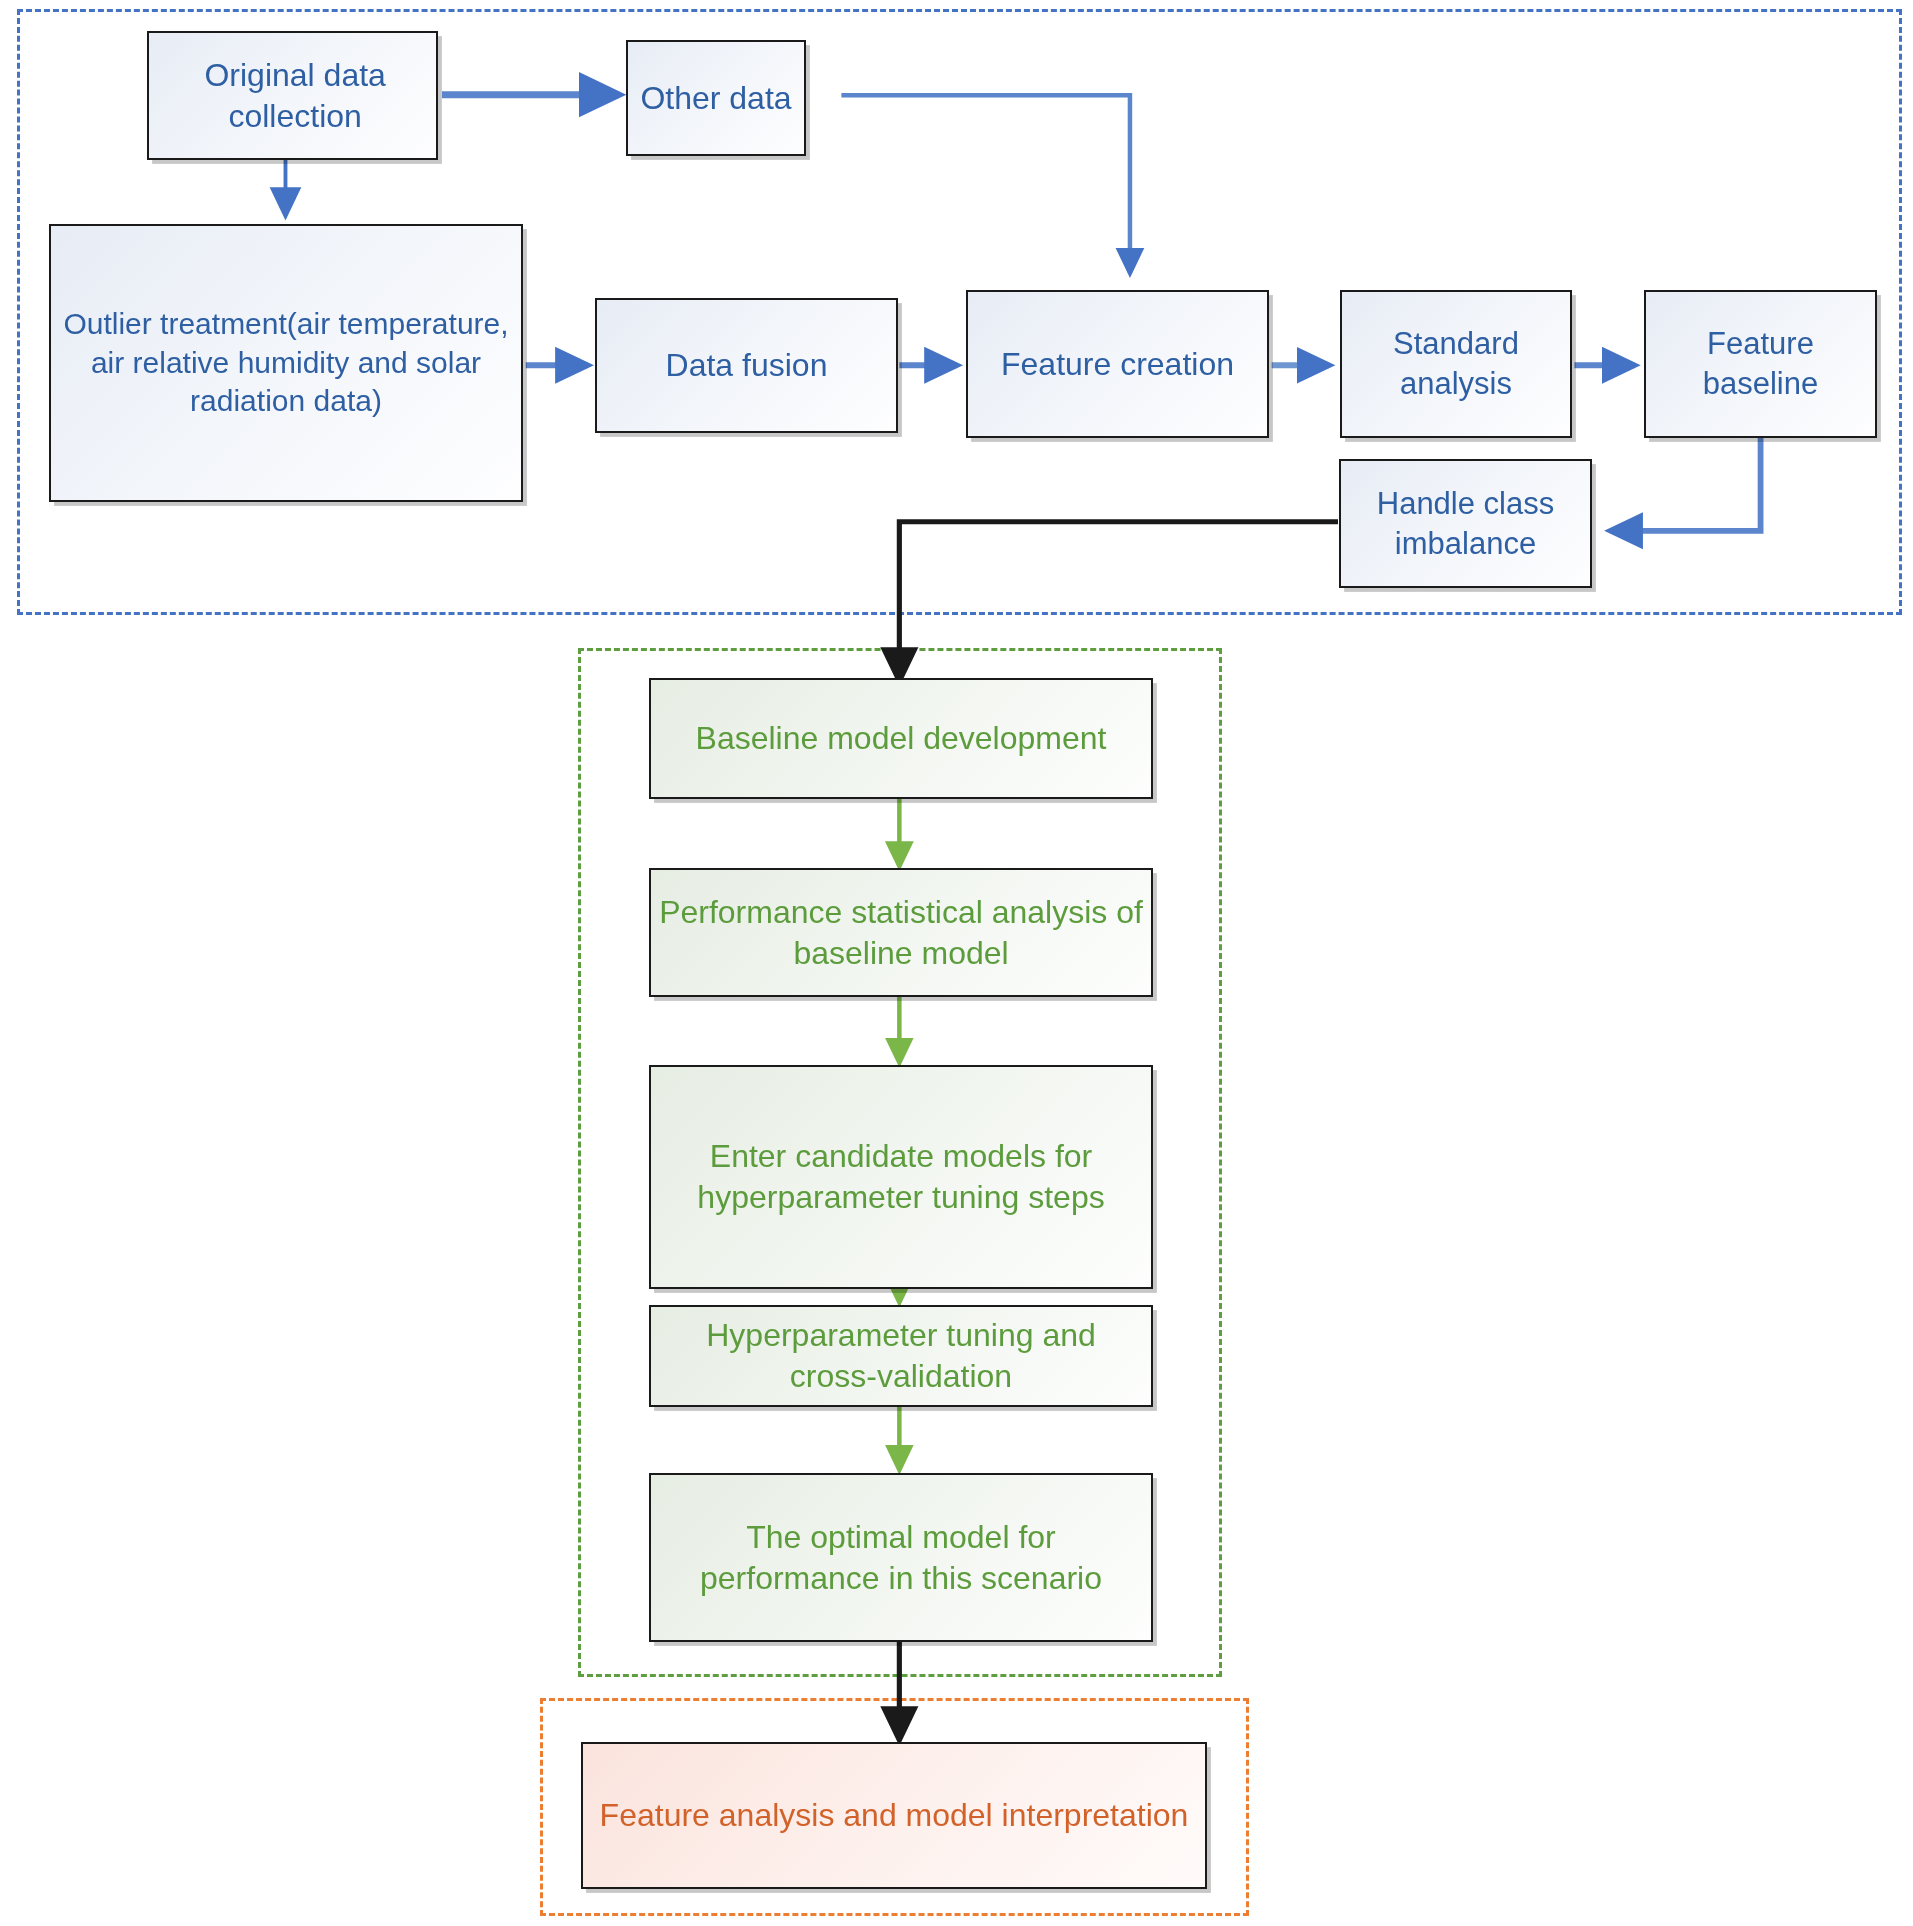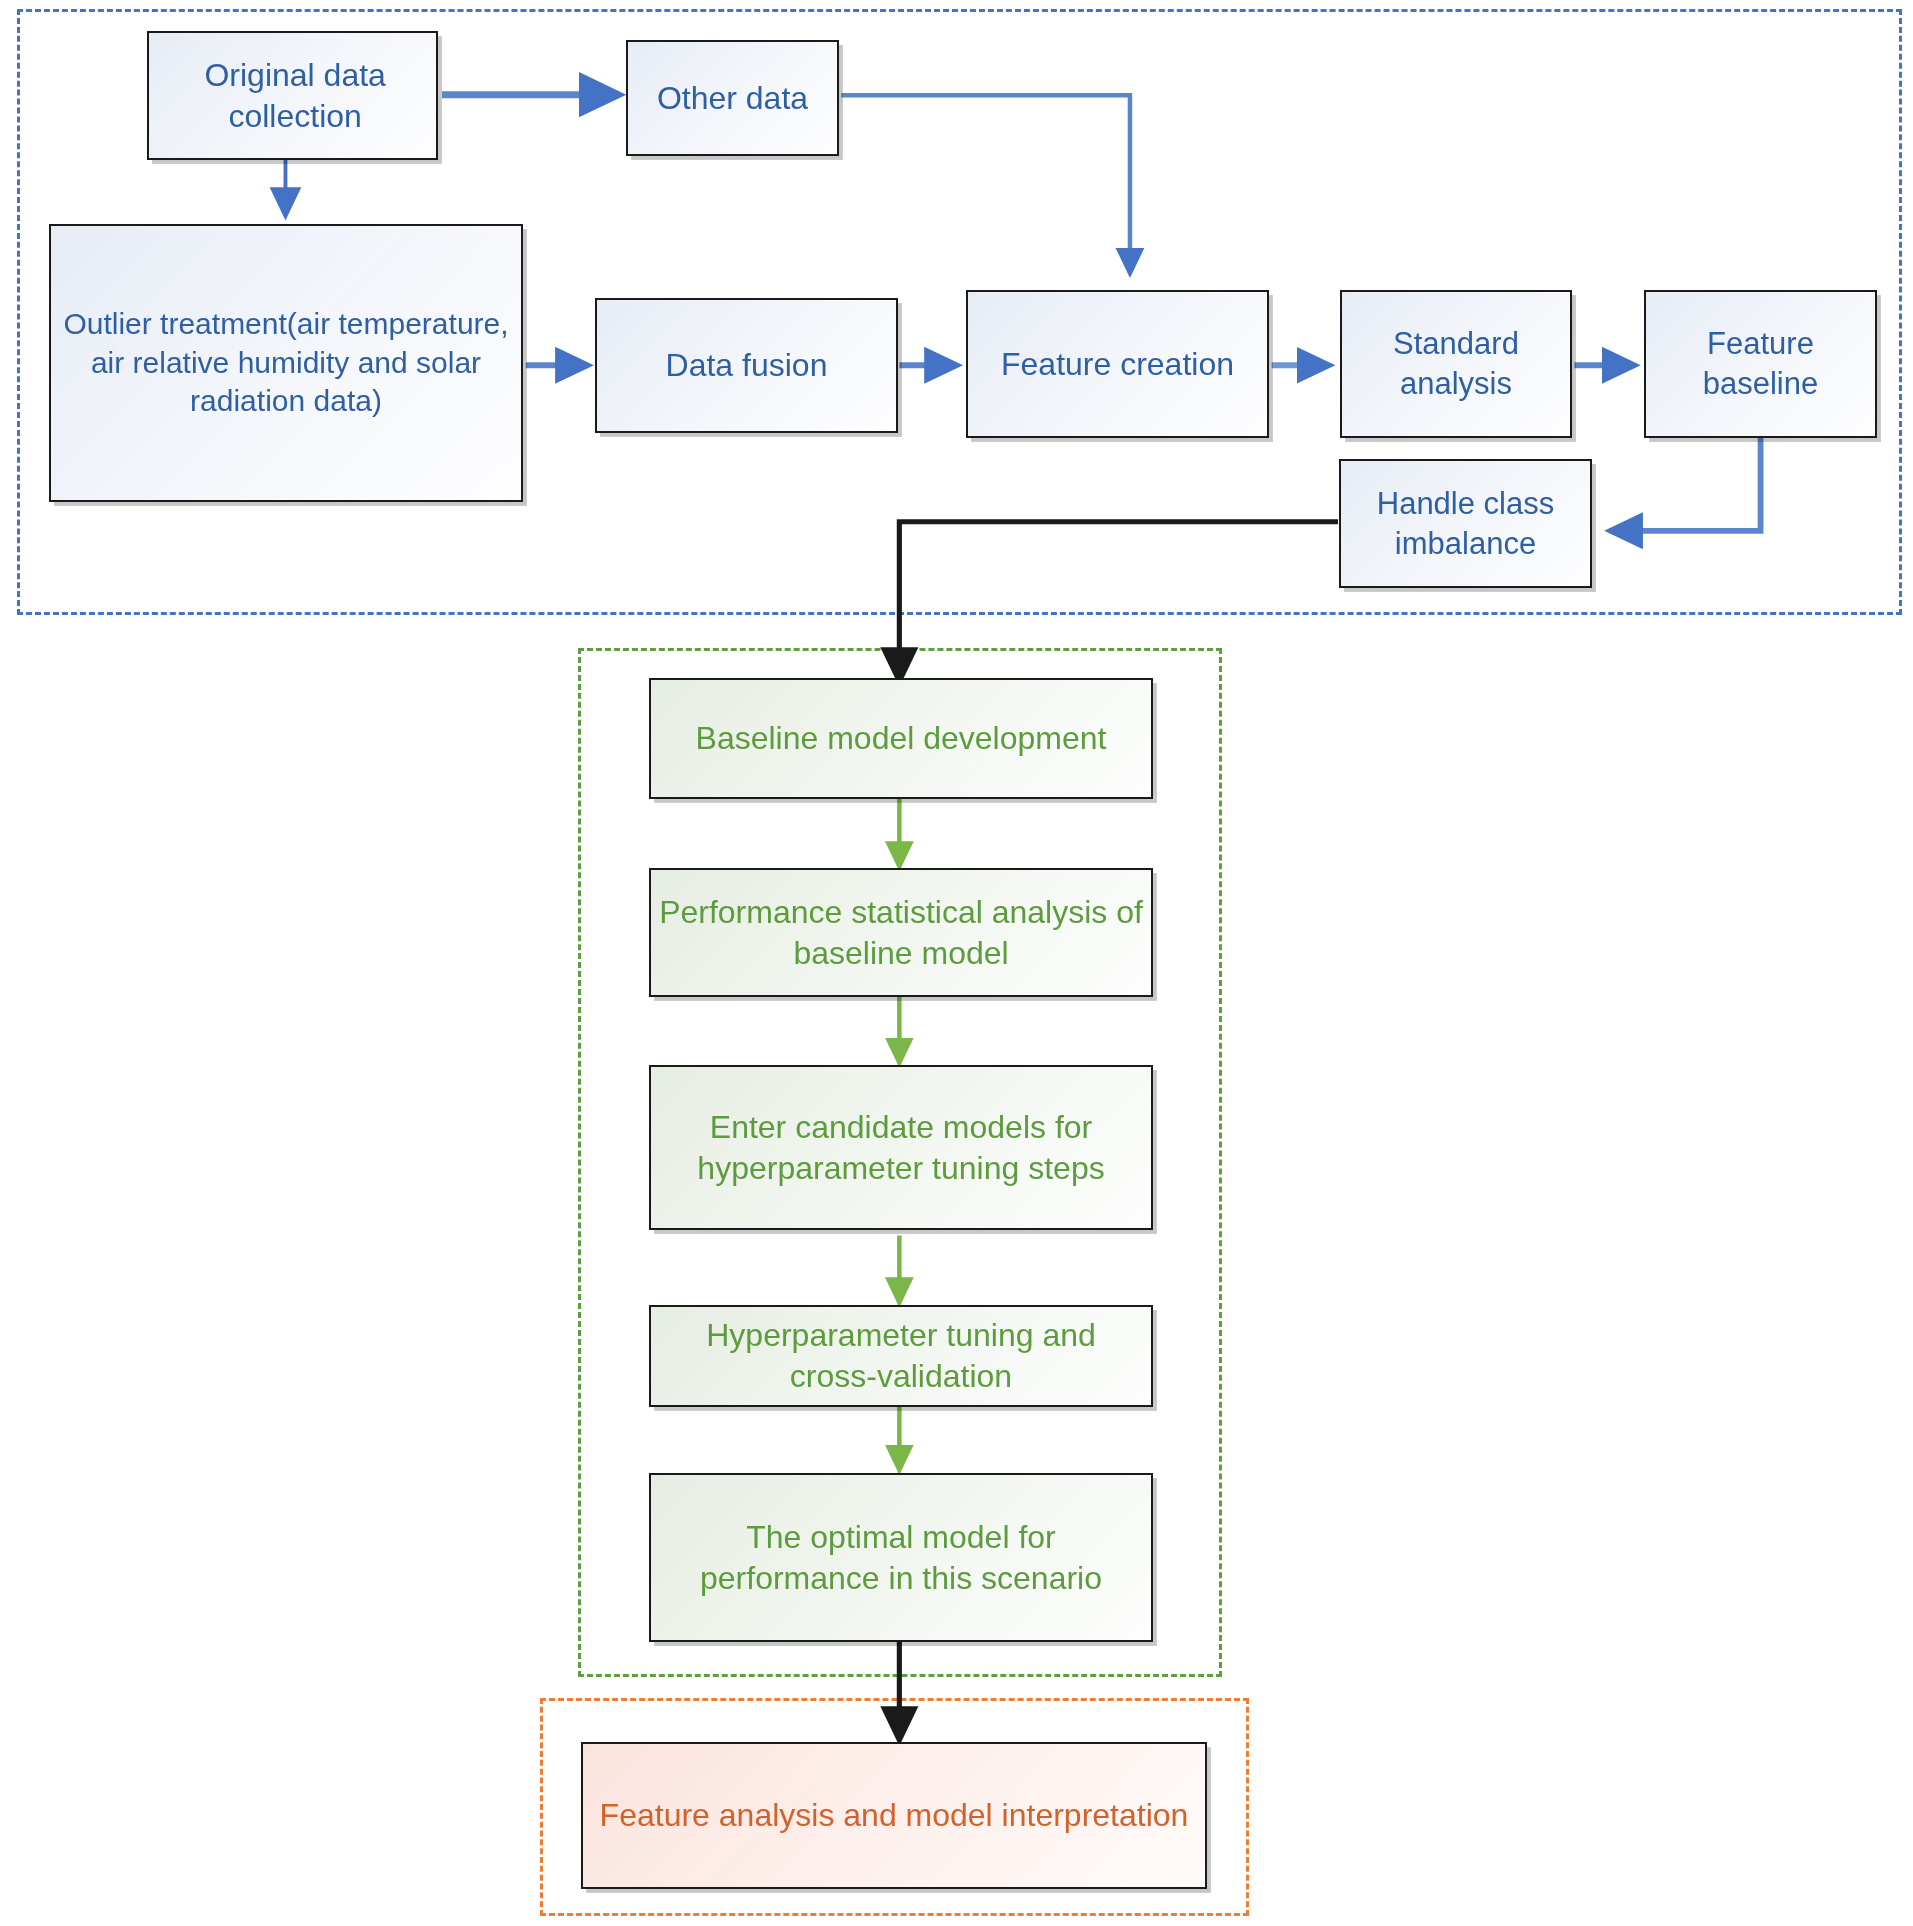"Other data" div.node { width: 213px -> 180px }
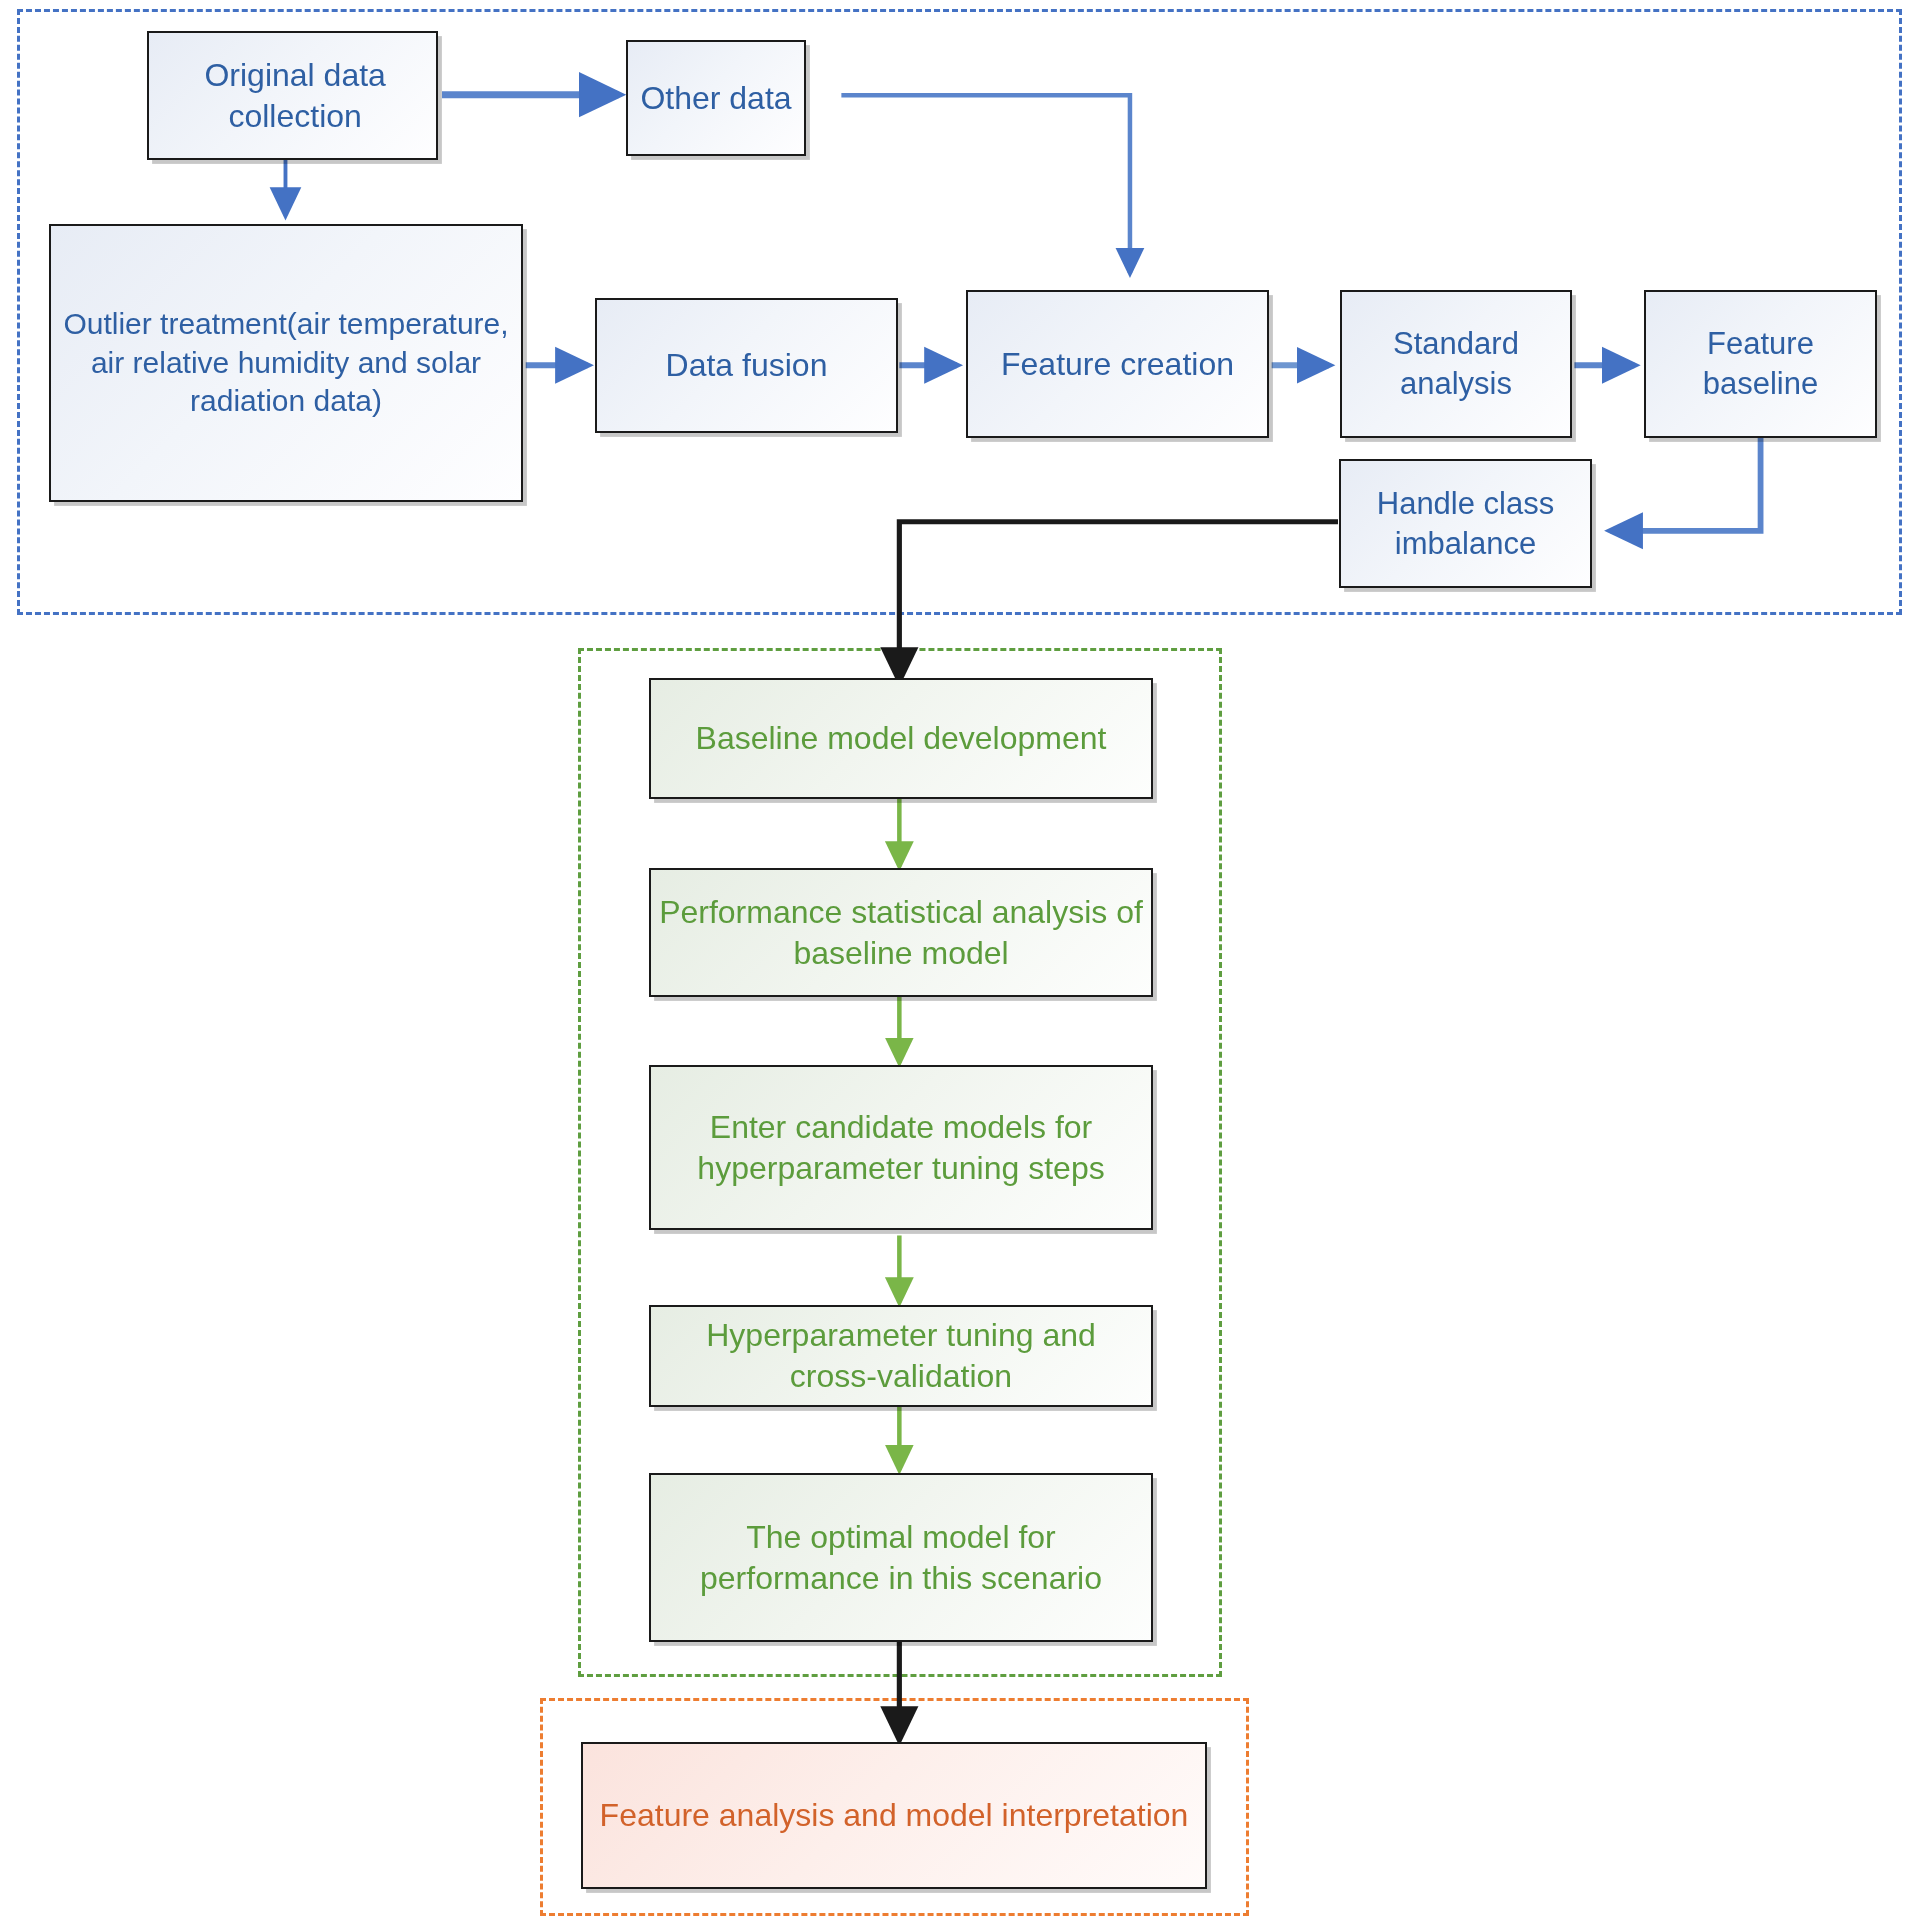"Enter candidate models for" div.node { height: 165px -> 224px }
